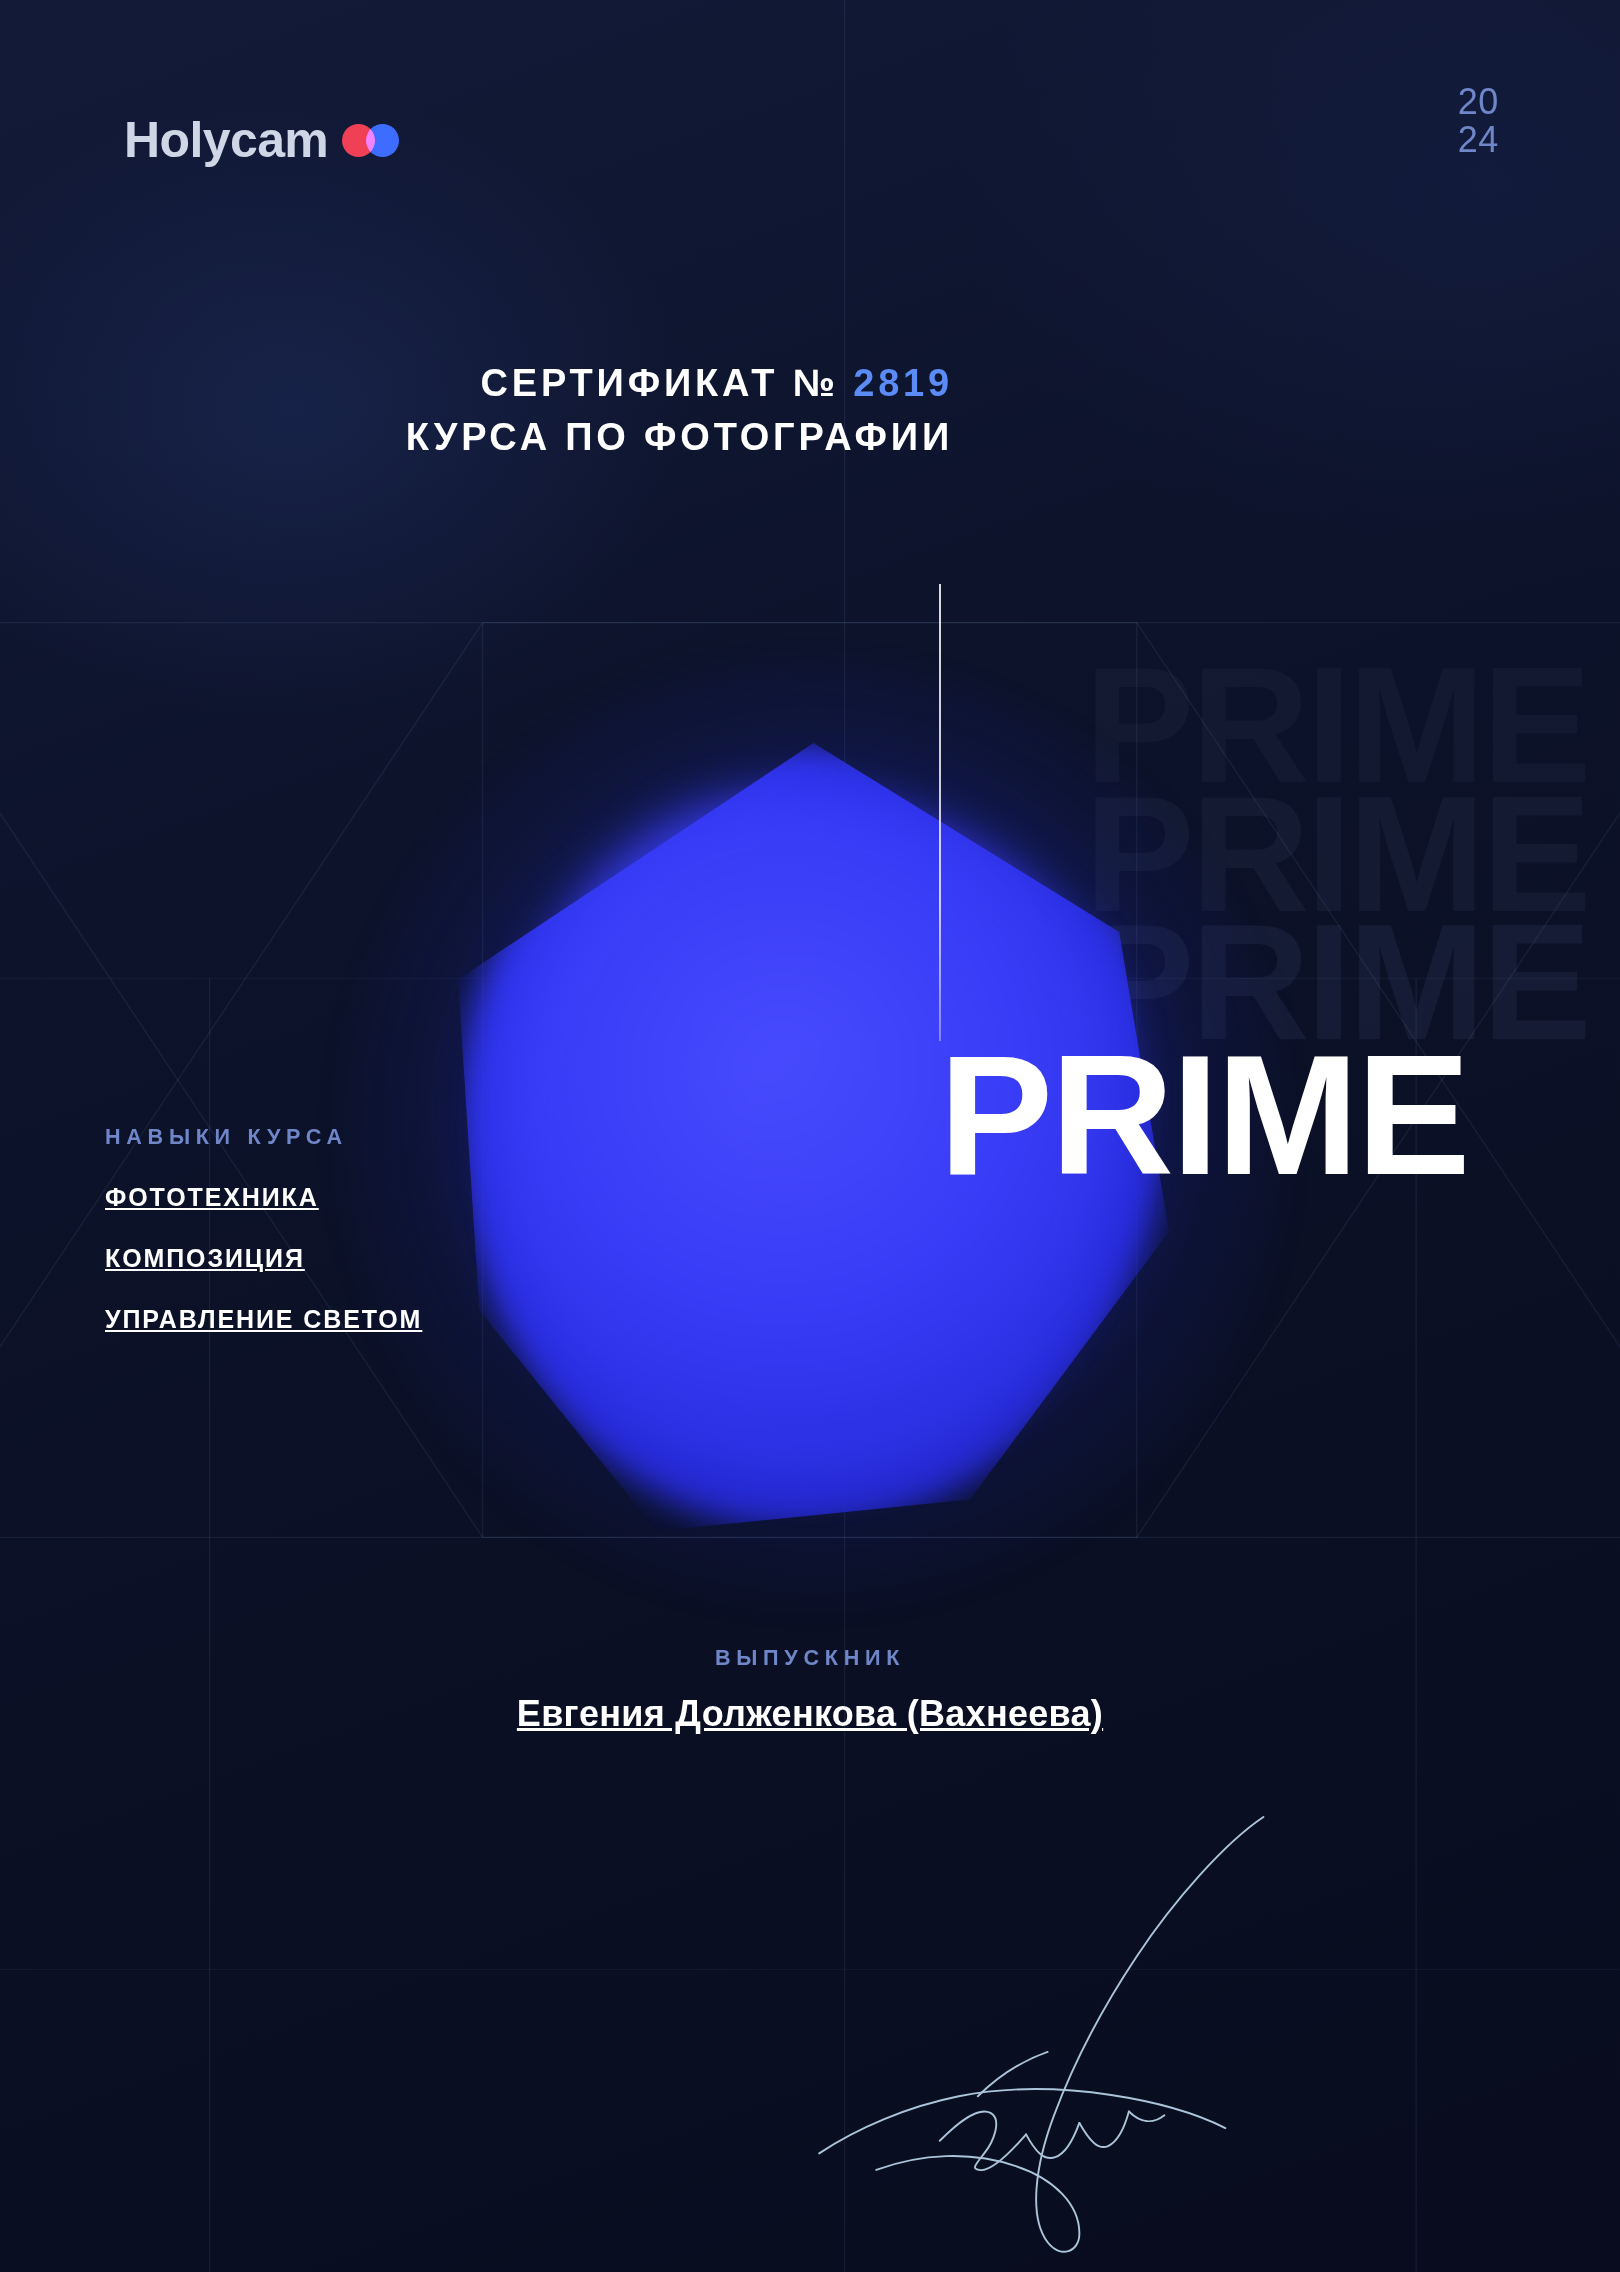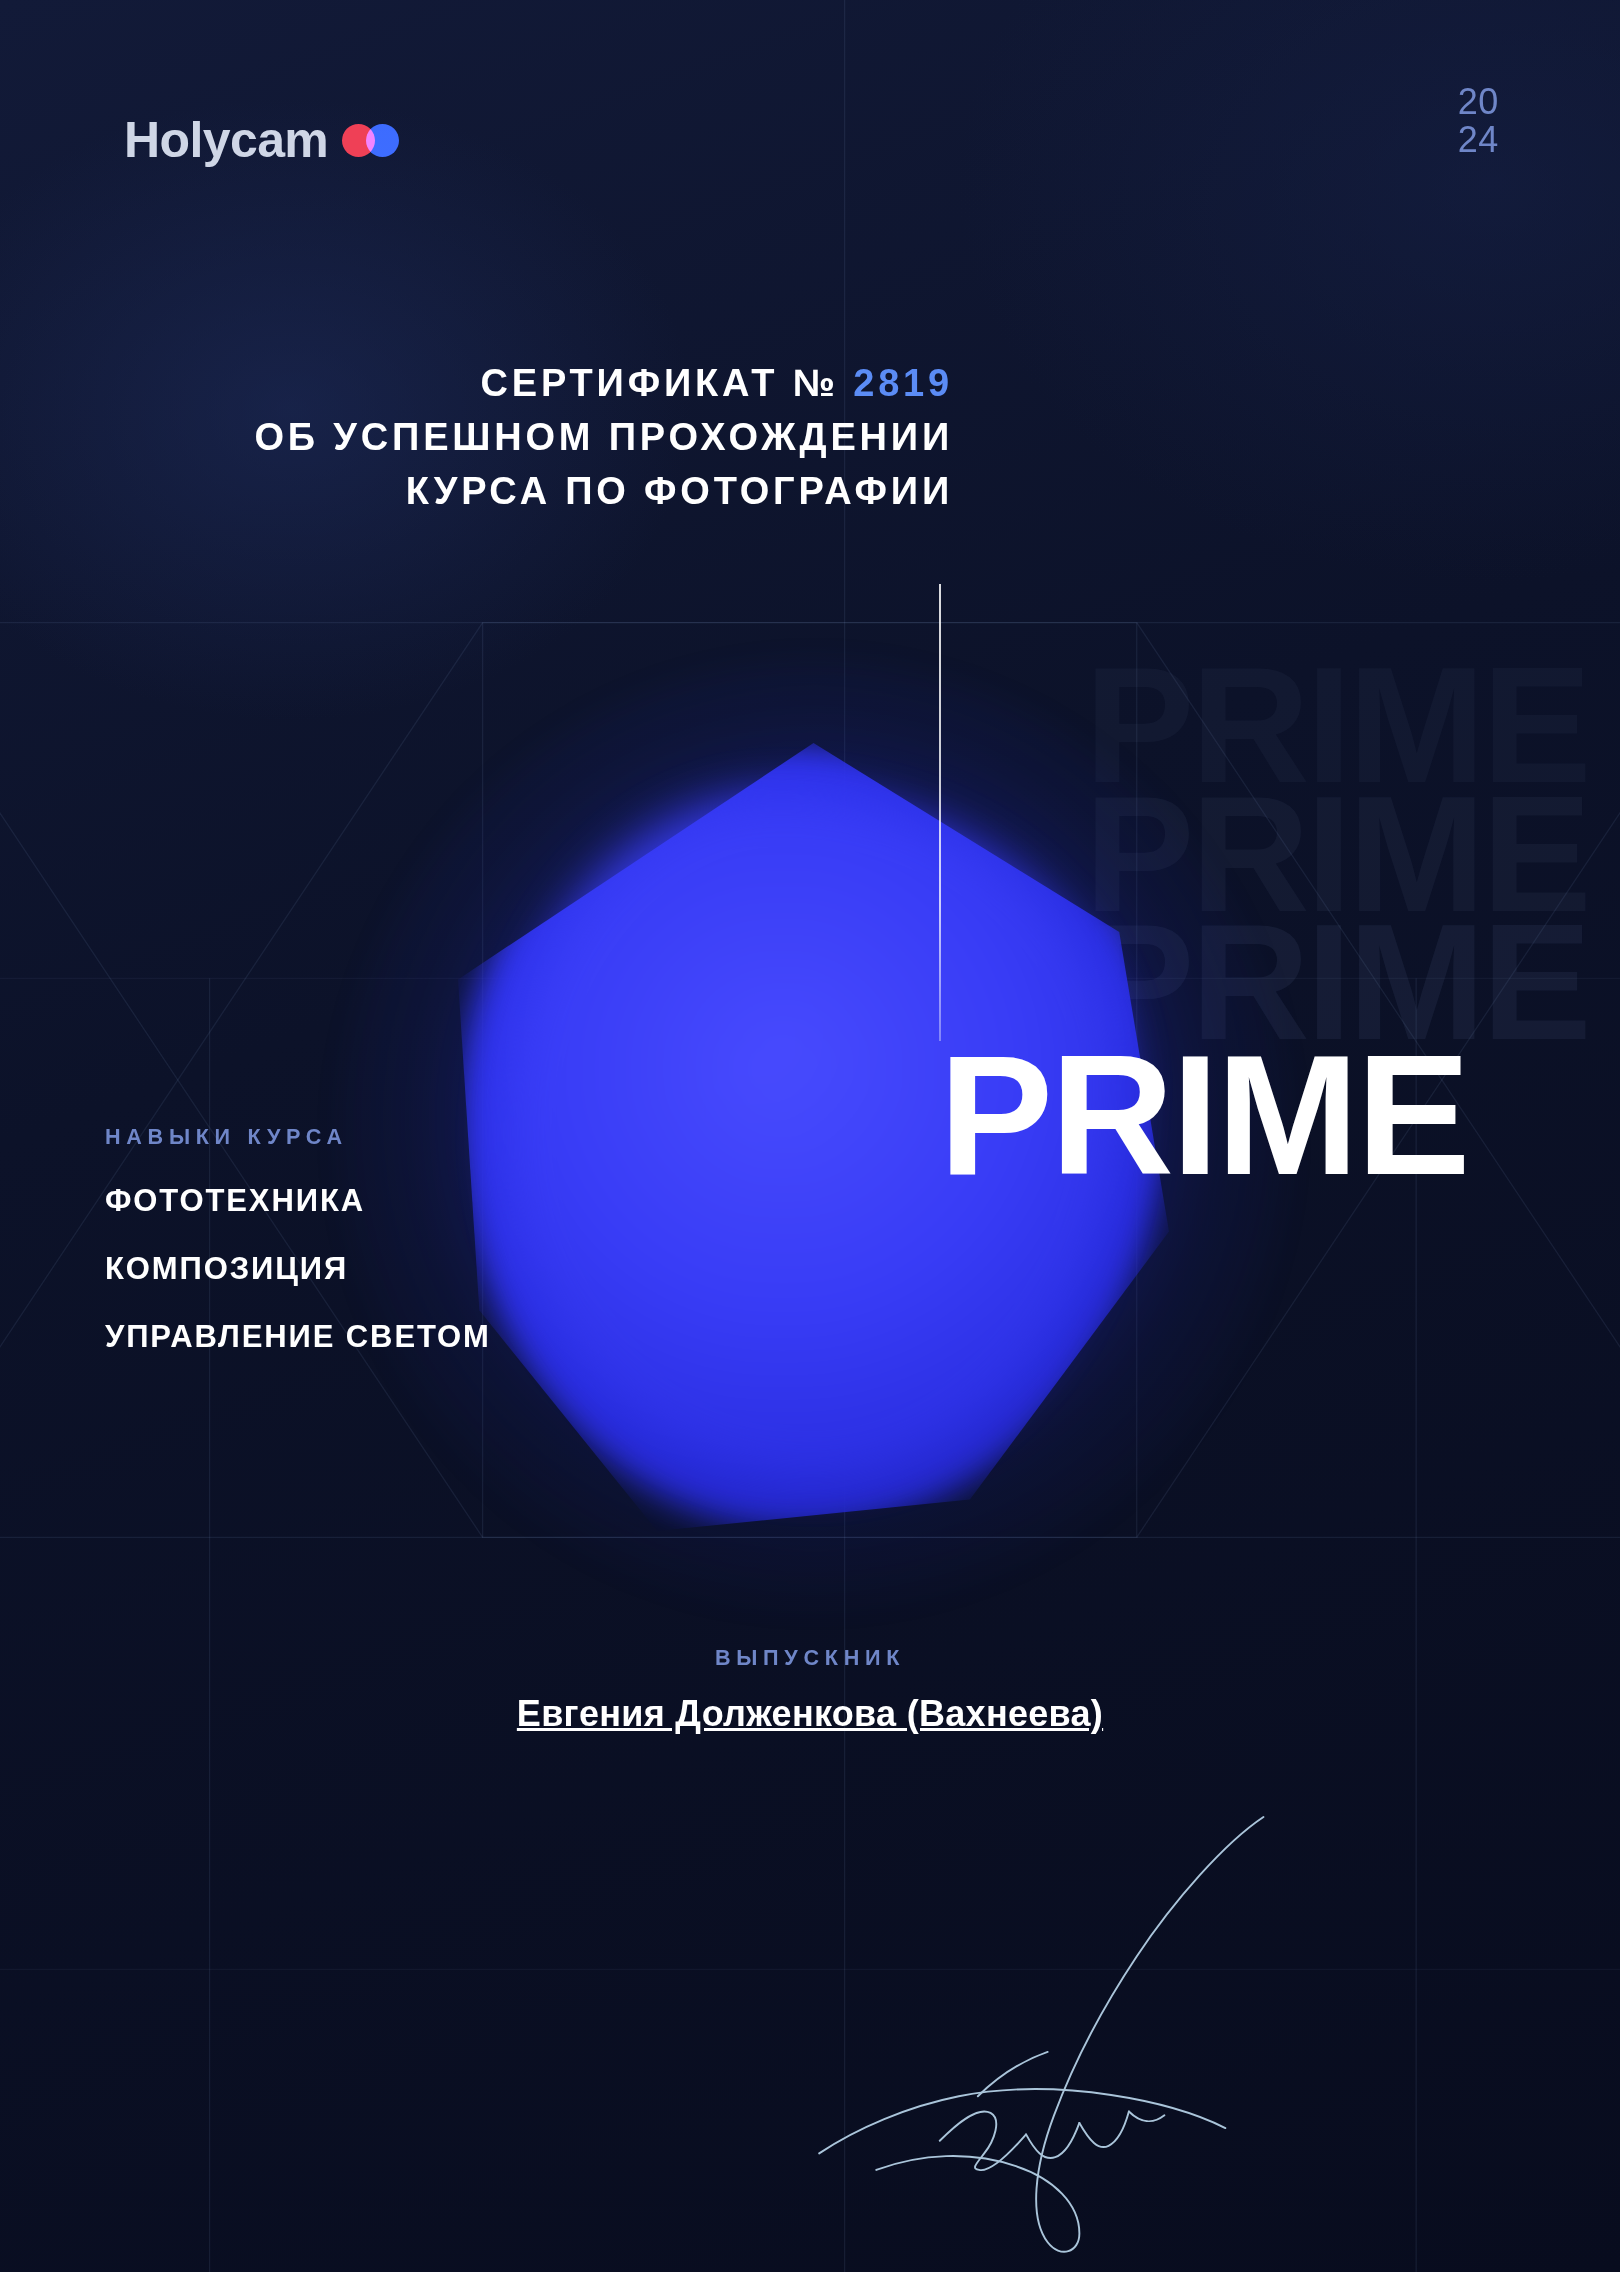"ОБ УСПЕШНОМ ПРОХОЖДЕНИИ" div.title-line { html: <div>ОБ УСПЕШНОМ ПРОХОЖДЕНИИ</div> -> none }
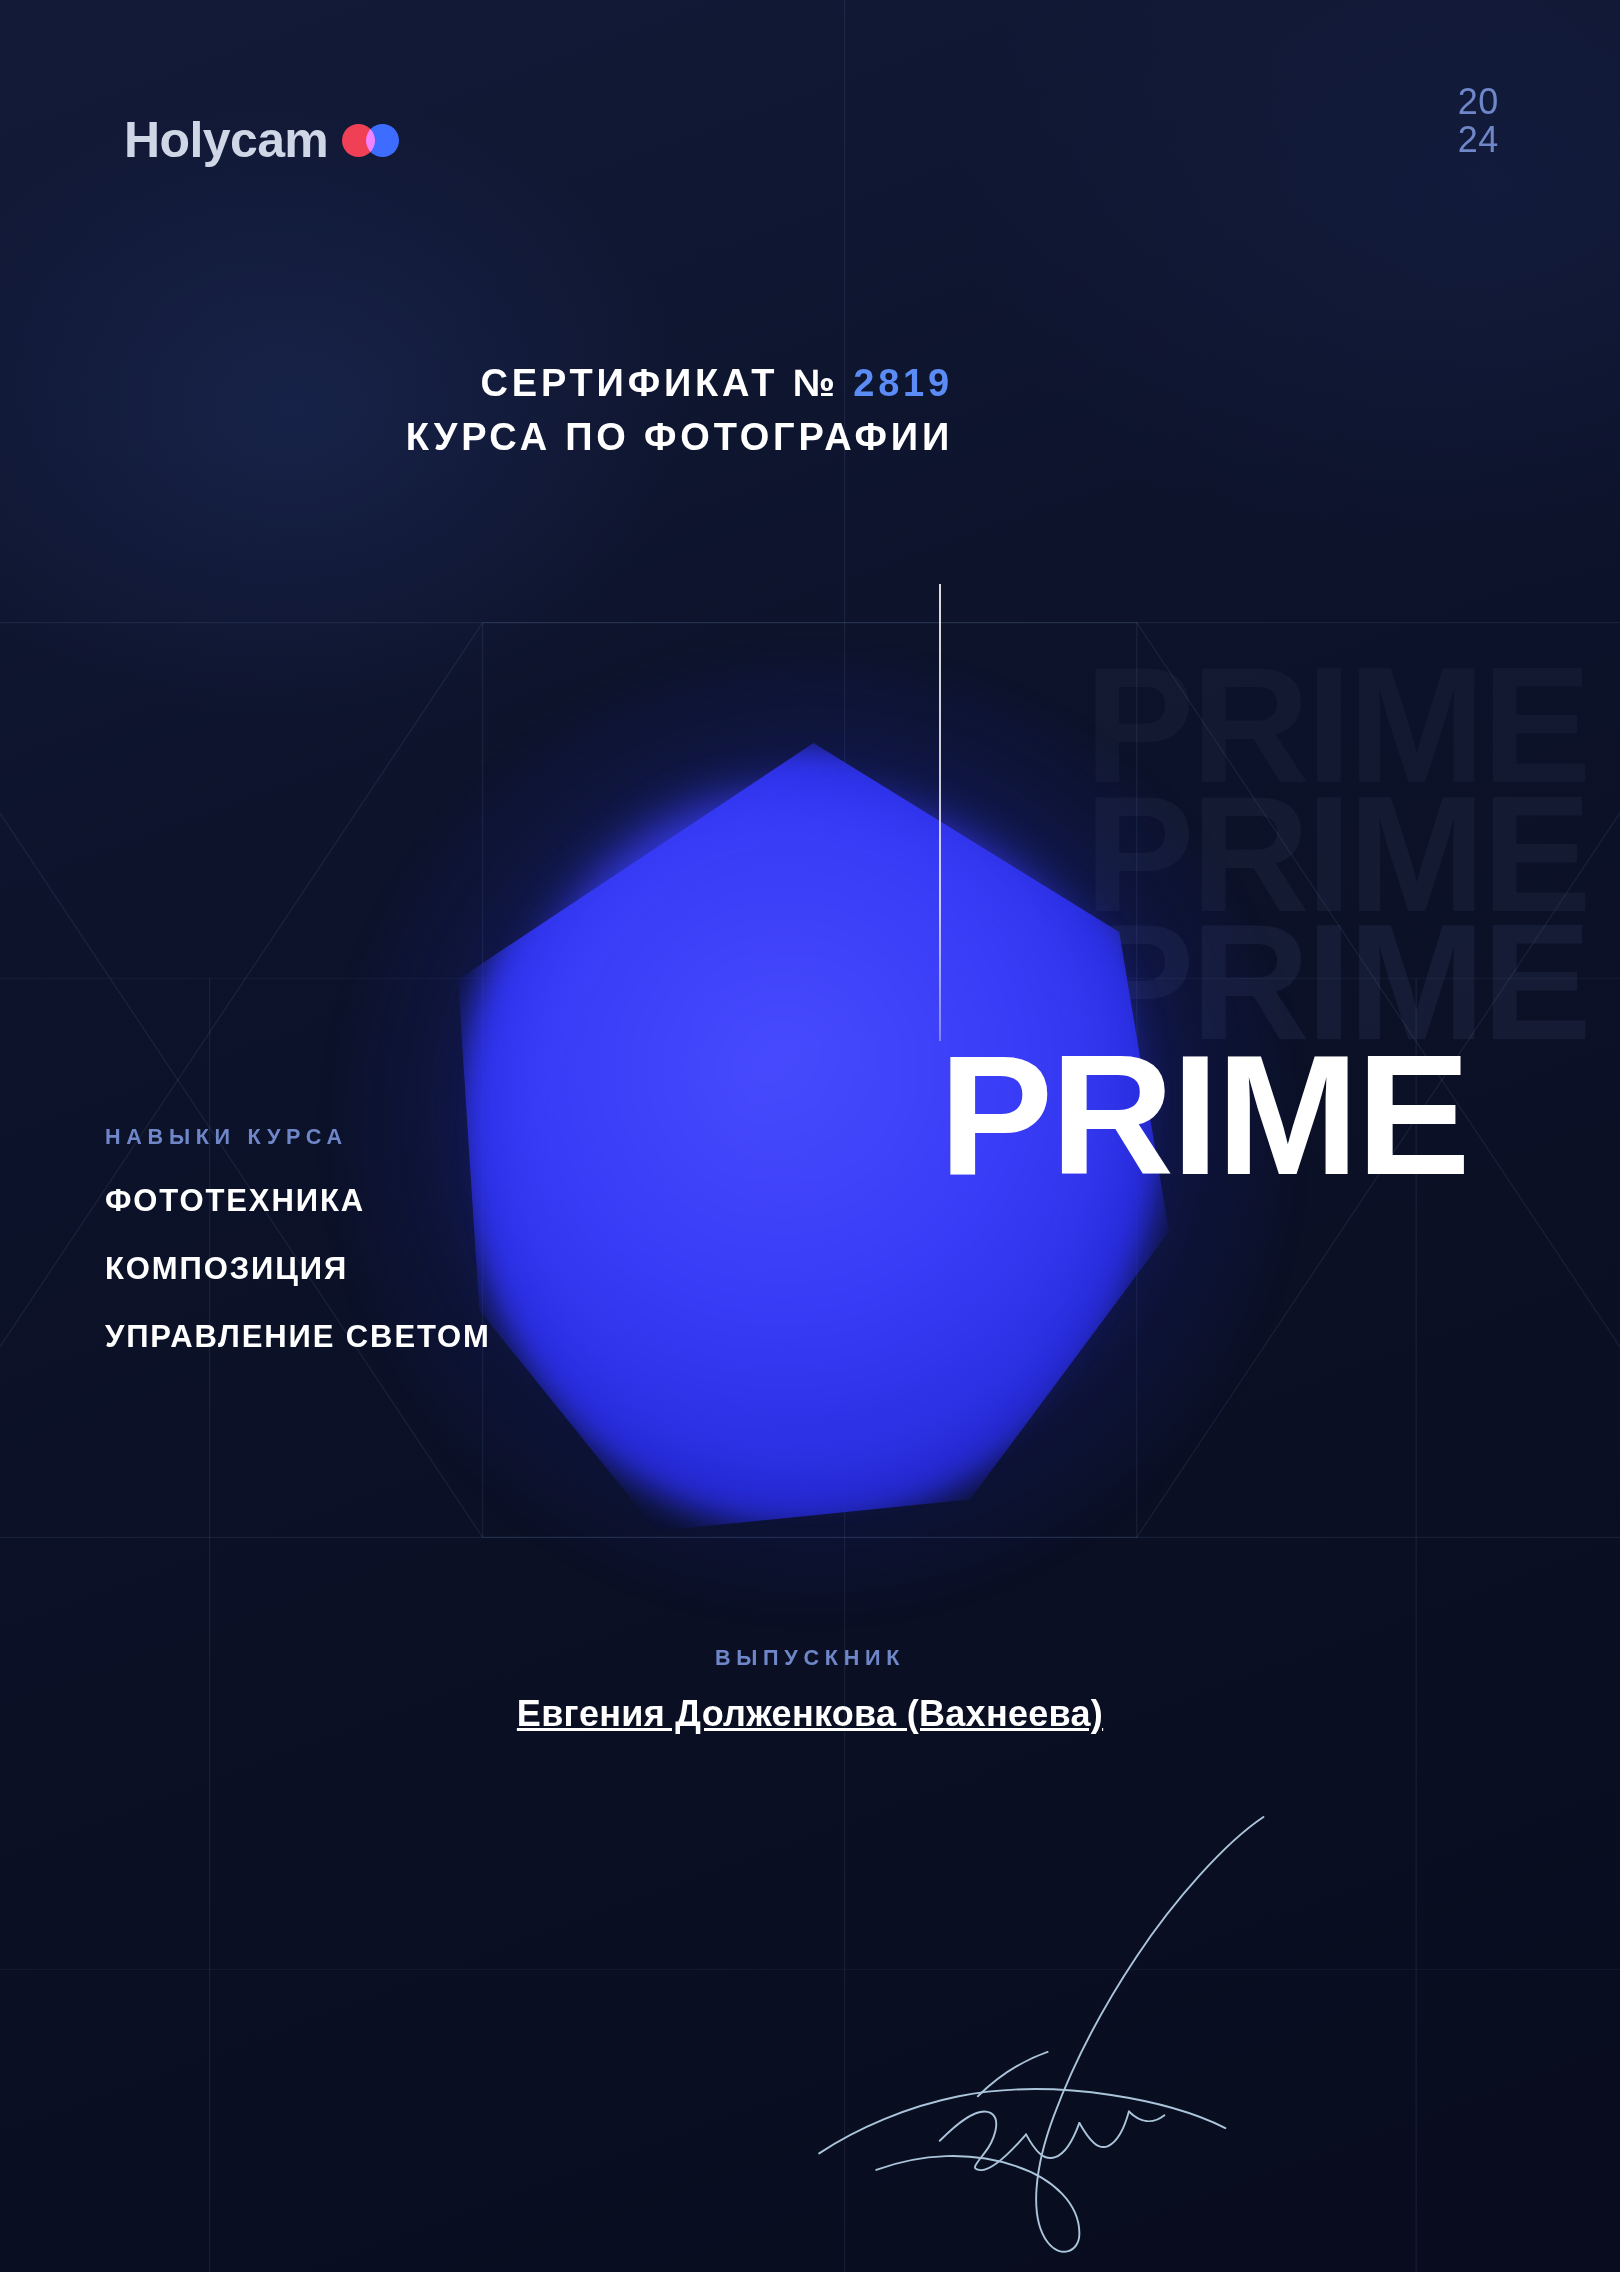"ФОТОТЕХНИКА" .skill { font-size: 31px -> 25px; text-decoration: none -> underline }
